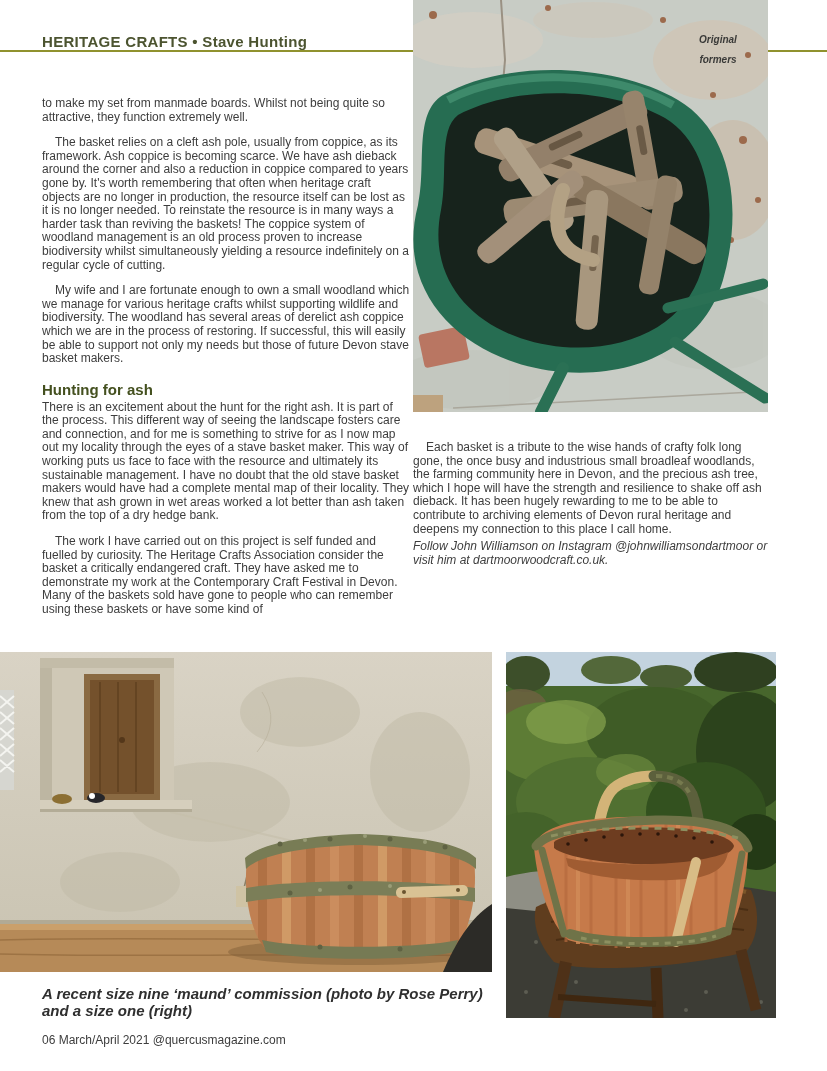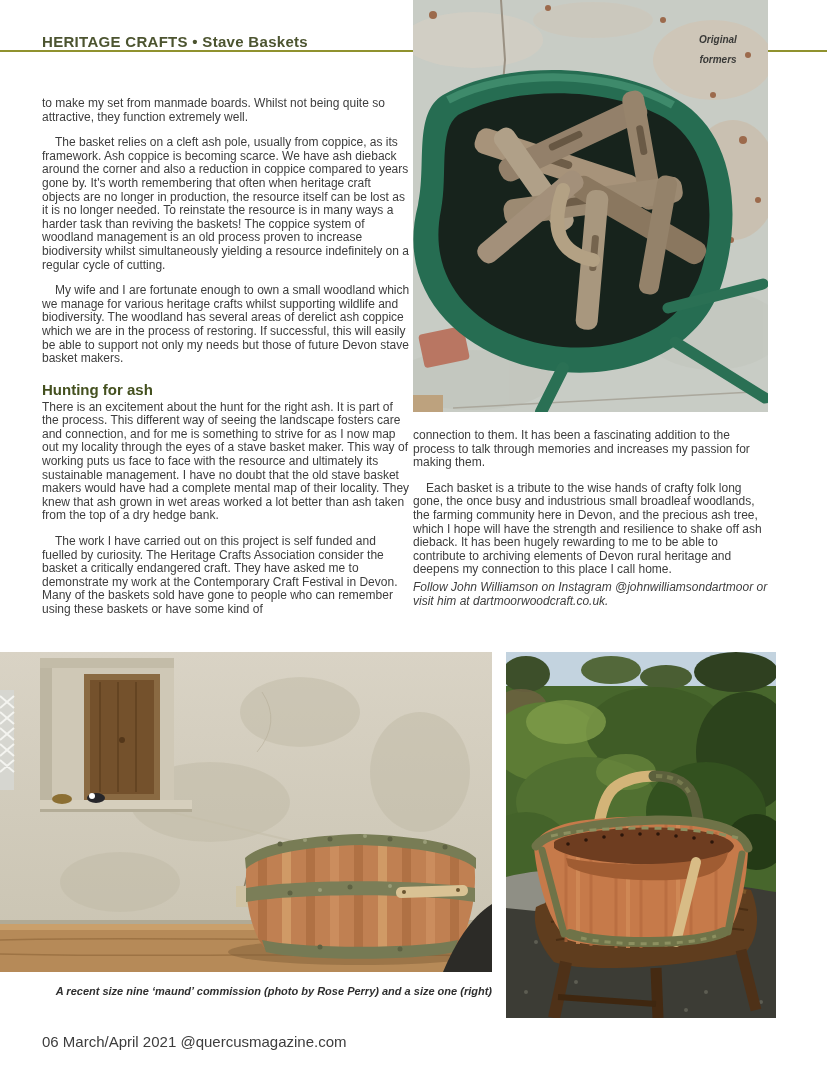"HERITAGE CRAFTS • Stave Baskets" div.header-title { text: Baskets -> Hunting }
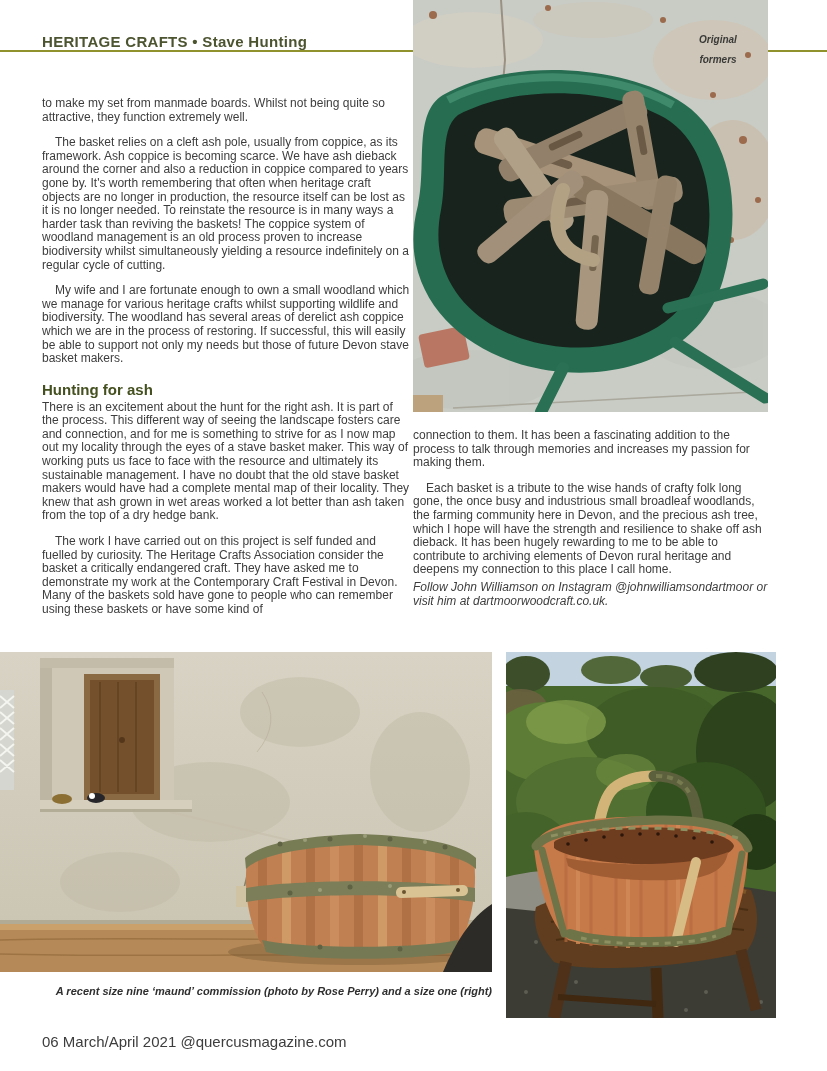"connection to them. It has" p.body { html: <p>connection to them. It has been a fascinating addition to the process to talk through memories and increases my passion for making them.</p> -> none }
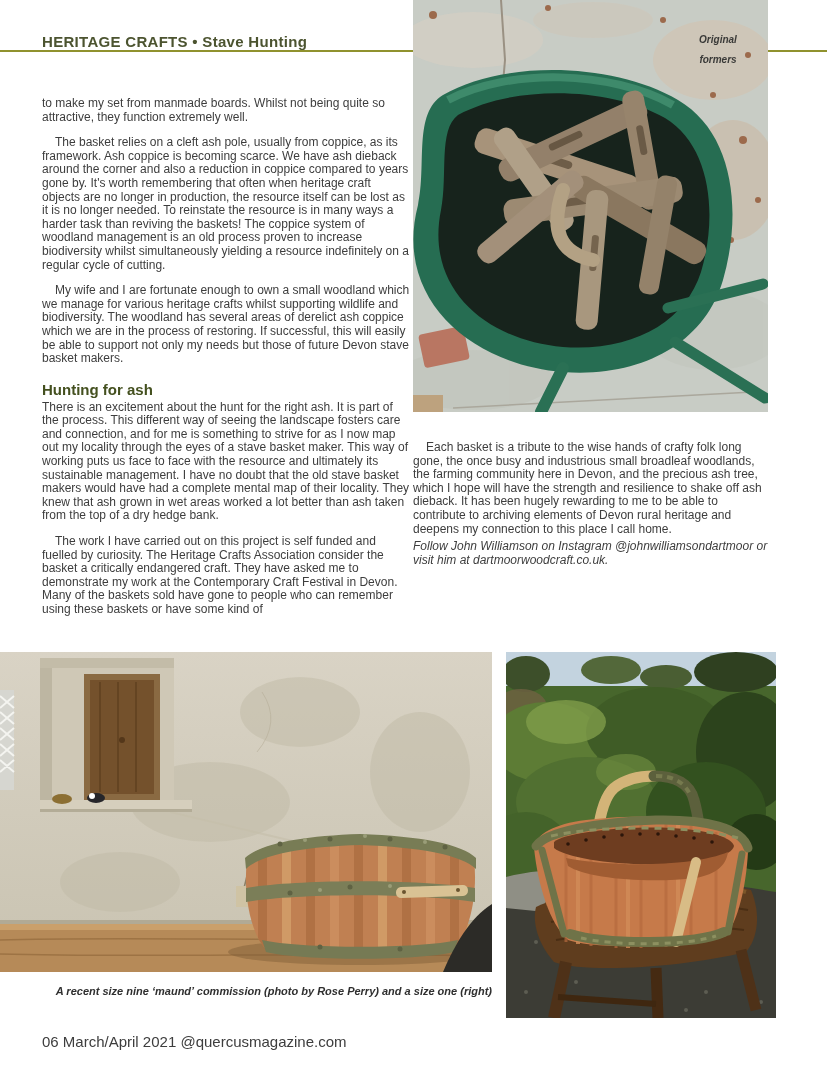"A recent size nine ‘maund’" .caption { font-size: 11px -> 15px; text-align: right -> none }
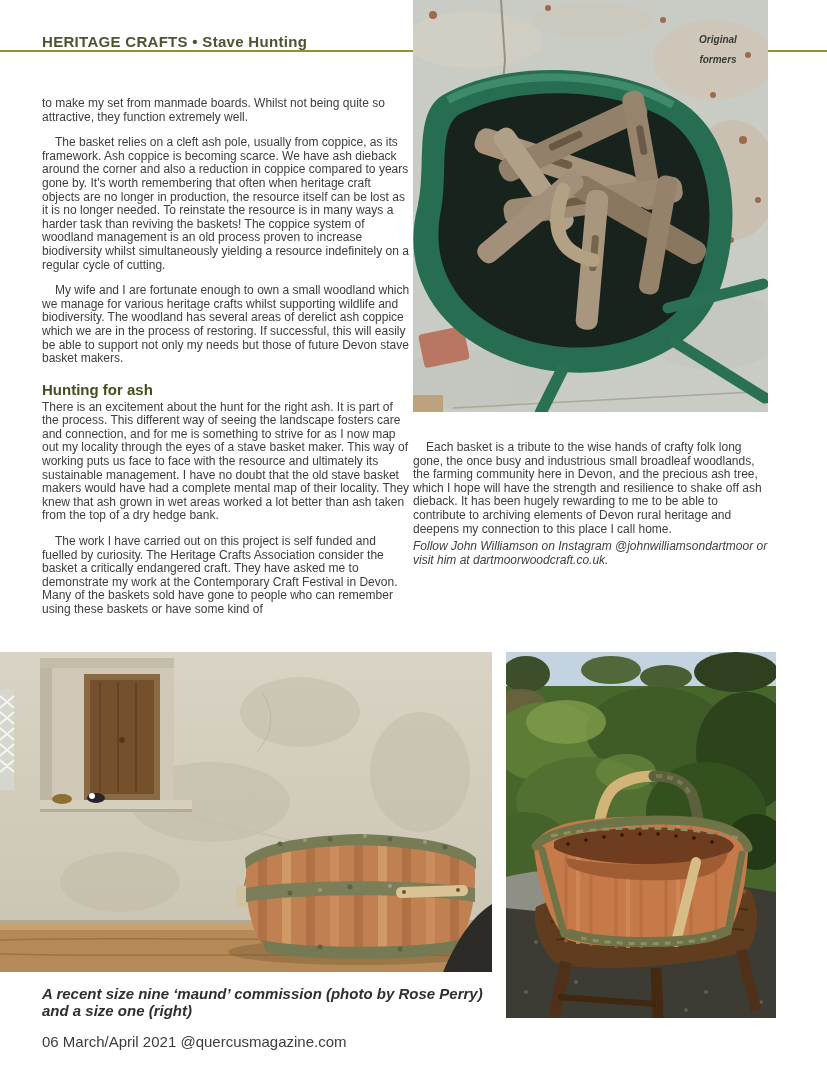"06 March/April 2021 @quercusmagazine.com" .footer { font-size: 15px -> 12px }
